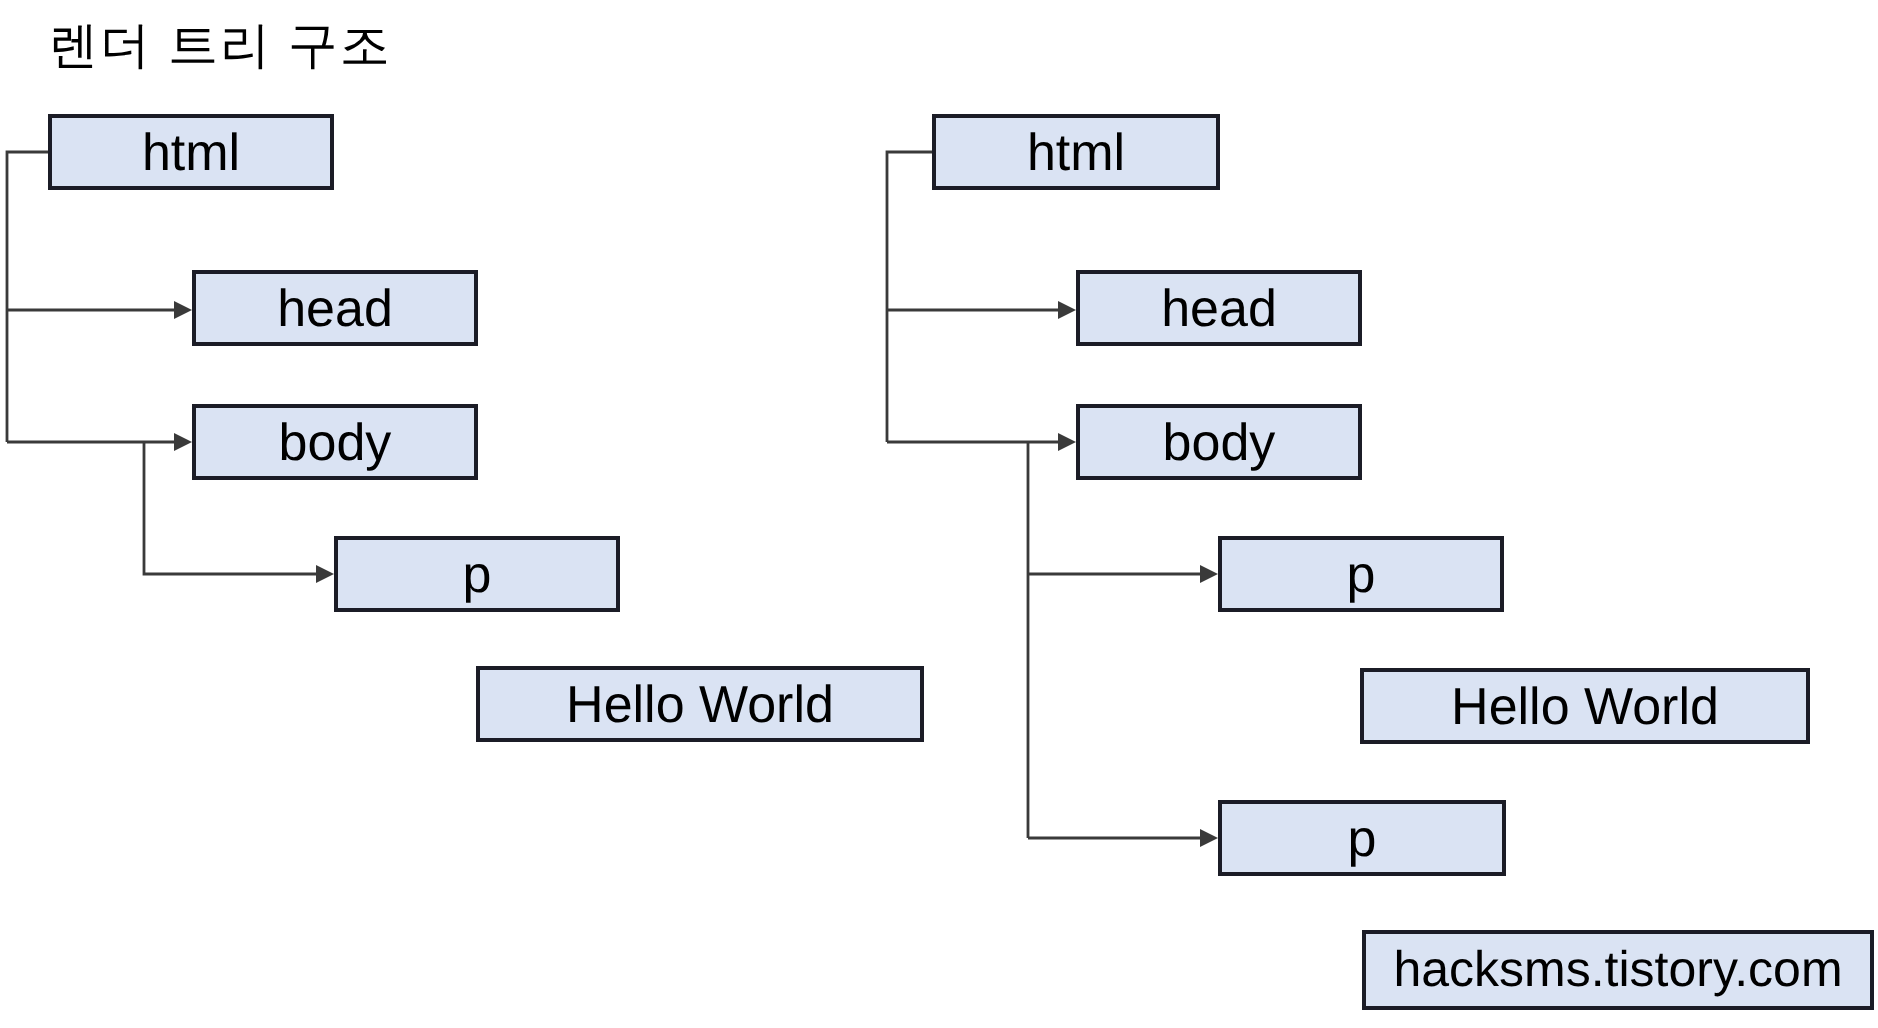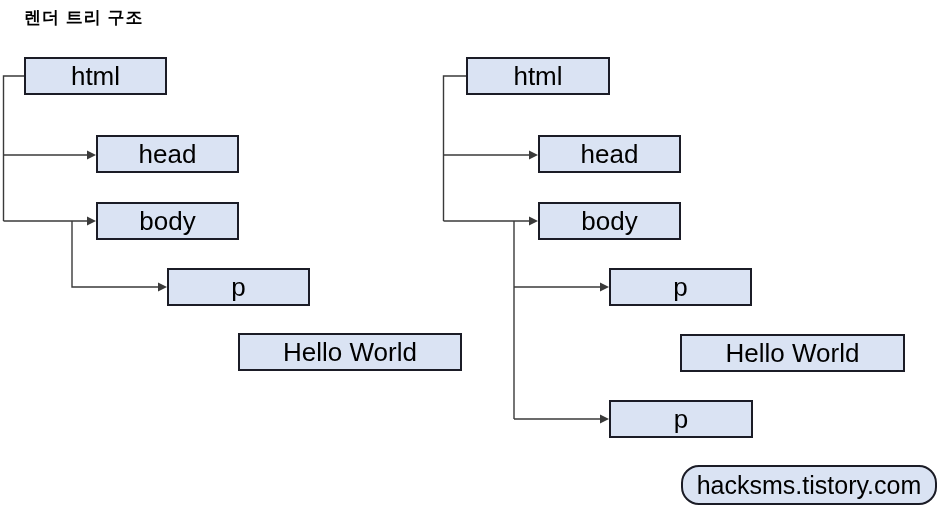"렌더 트리 구조" .tree-title { font-size: 17px -> 25px; font-weight: bold -> normal }
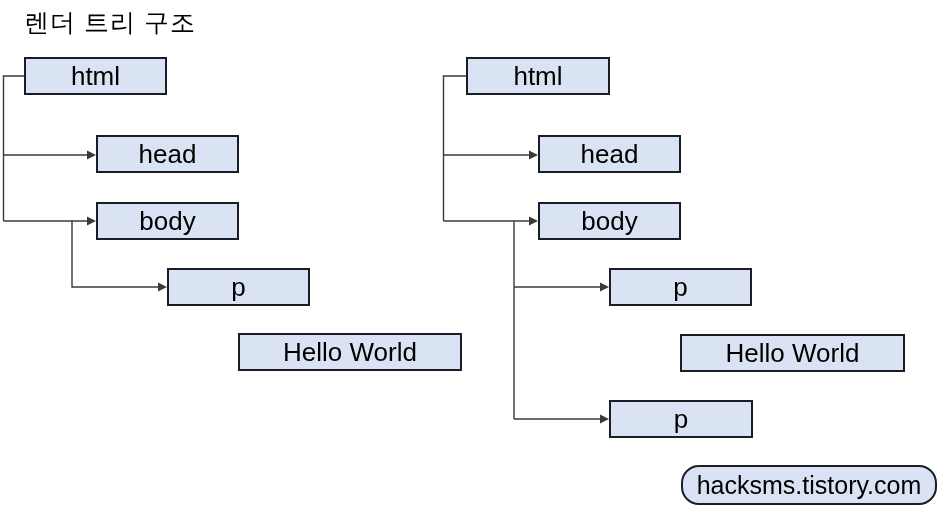"hacksms.tistory.com" div.node { border-radius: 18px -> none }
